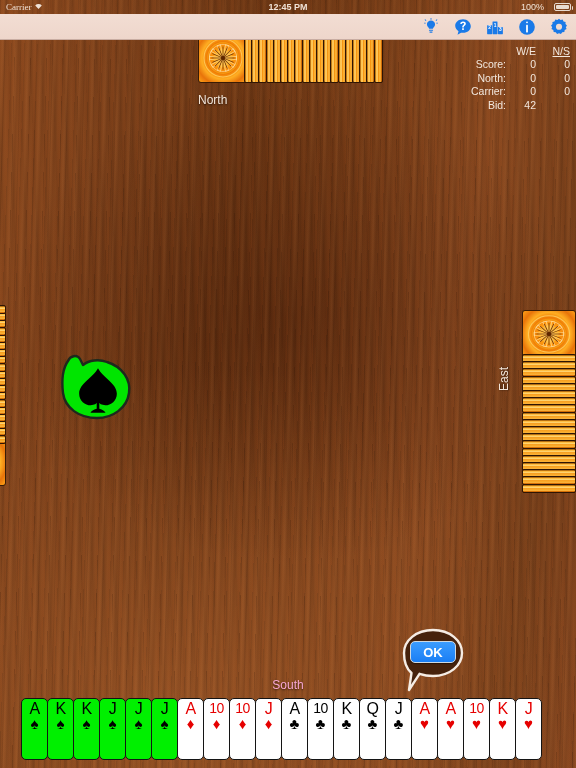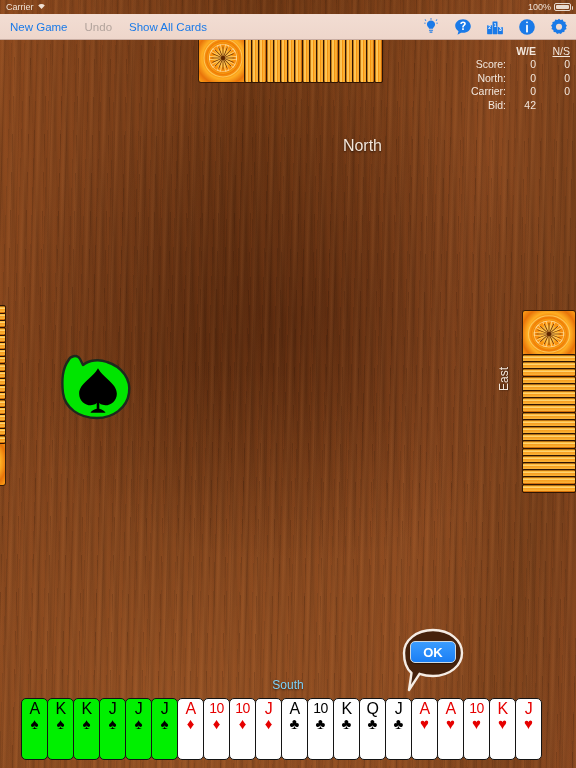"Carrier" #statusbar .left { font-family: none -> Liberation Serif, serif }
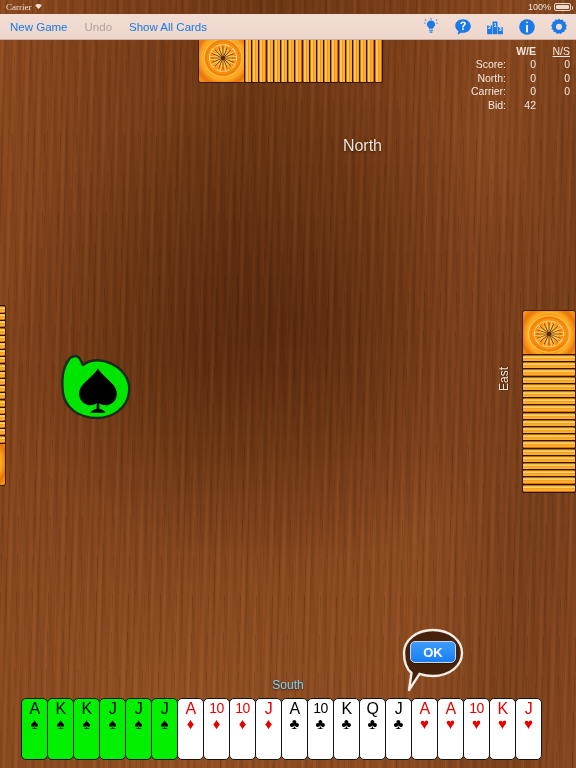"12:45 PM" div.center { html: none -> <div>12:45 PM</div> }
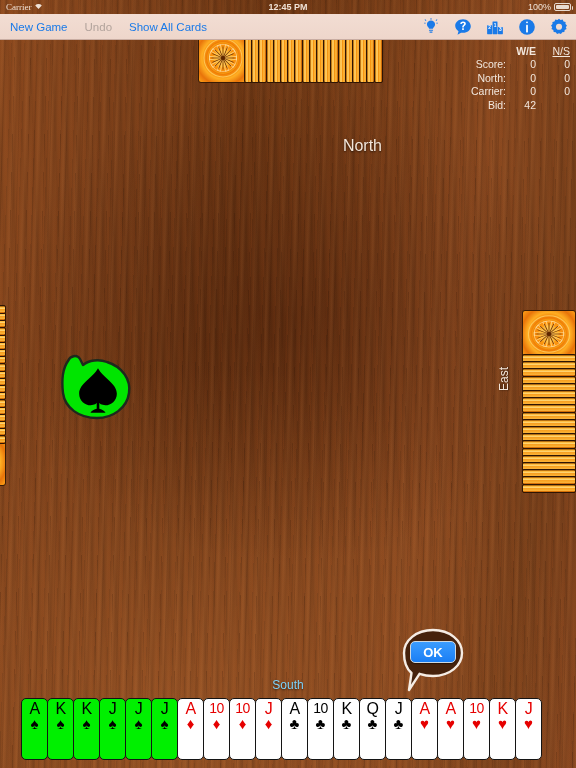"100%" #statusbar .right { gap: 3px -> 10px }
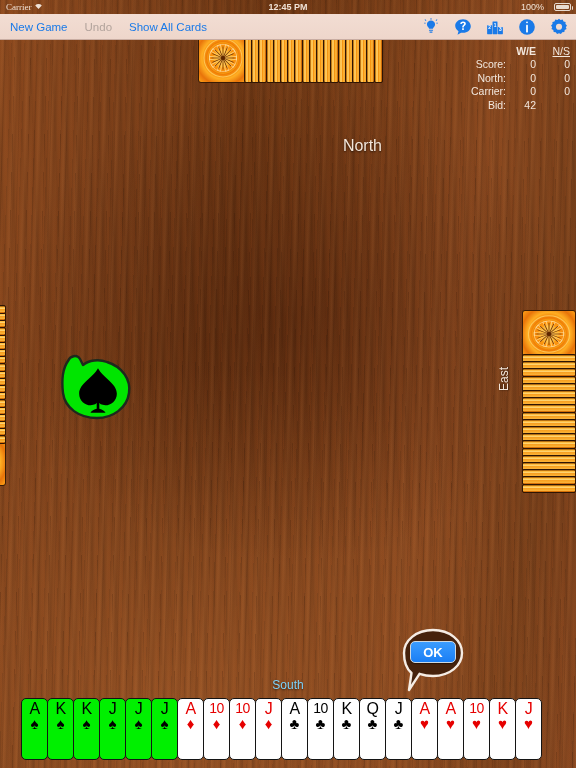"New Game" div.tb-left { html: <div> <span>New Game</span> <span>Undo</span> <span>Show All Cards</span> </div> -> none }
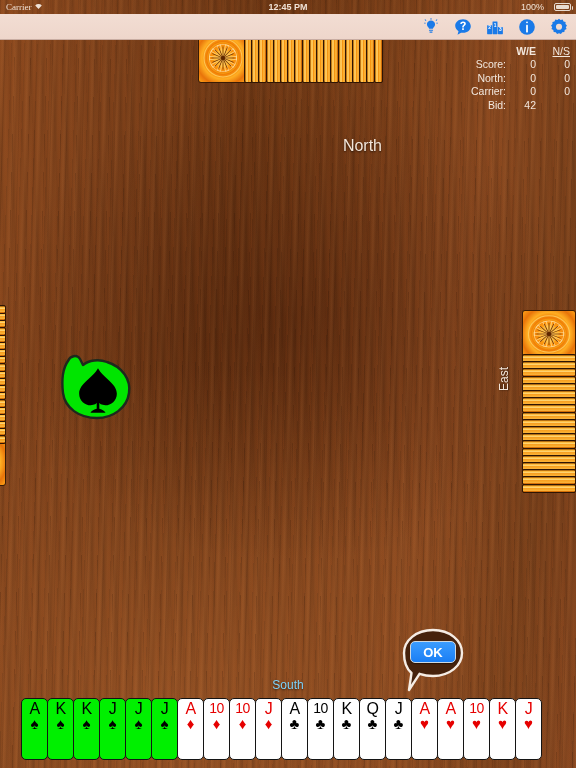"W/E" #scorepanel .c2 { font-weight: bold -> none }
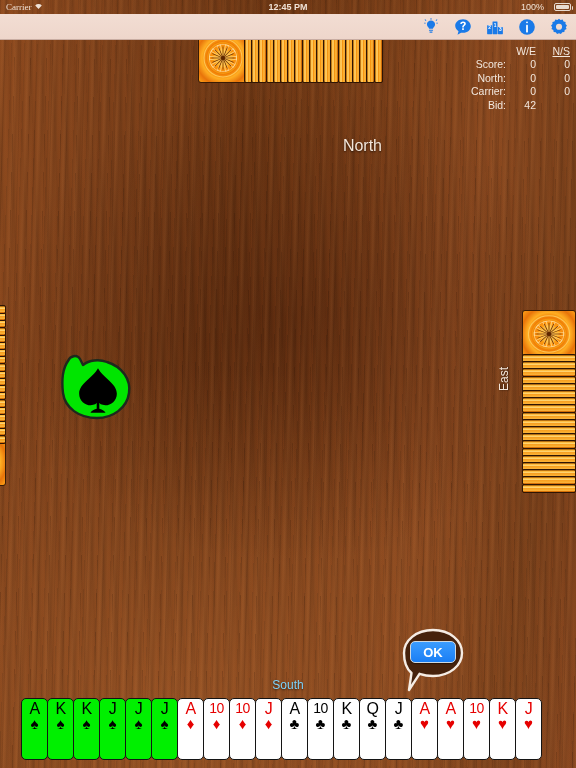"North" #north-label { font-size: 16px -> 12px; margin-top: 44px -> none; text-align: right -> left }
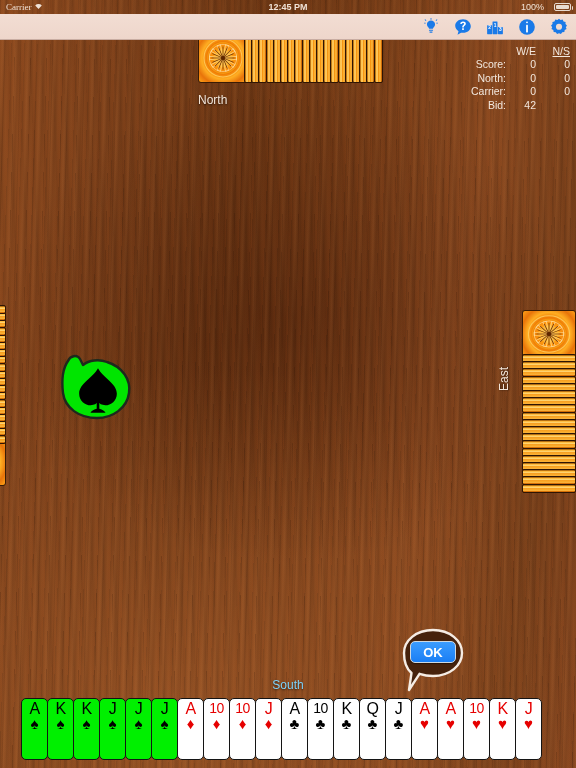"South" #south-label { color: #7dd3fc -> #f9a8d4 }
